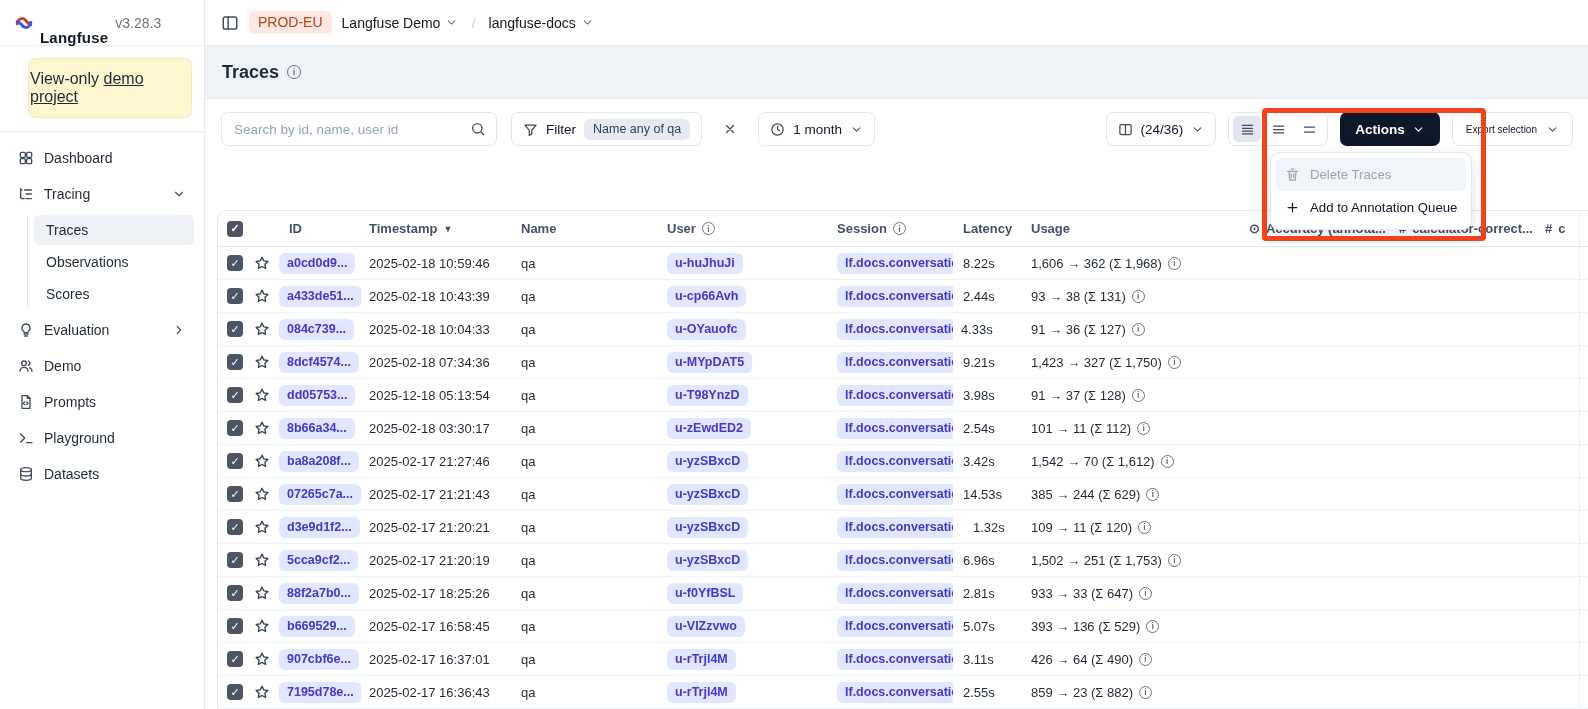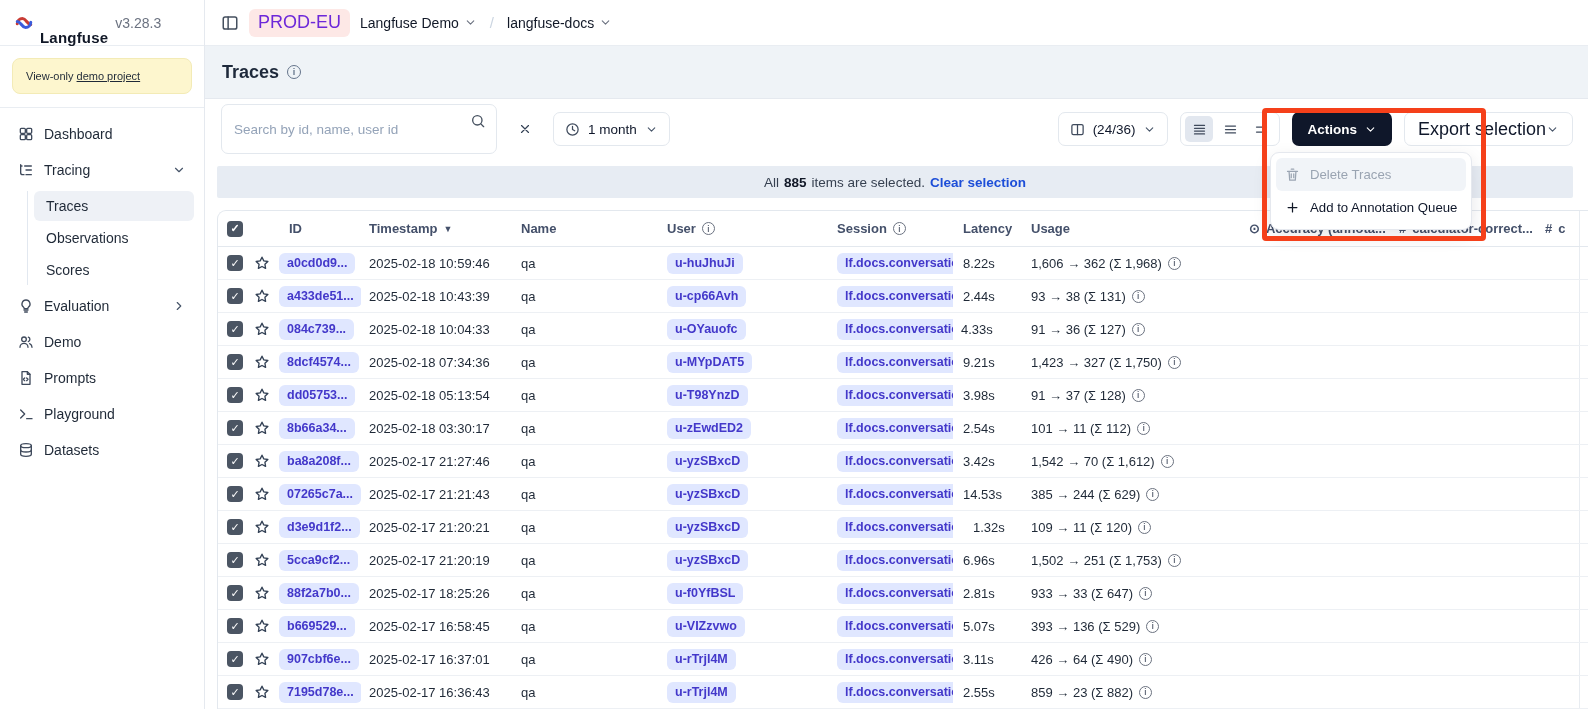"PROD-EU" .env-badge { color: #6d28d9 -> #c2410c; font-size: 18px -> 14px }
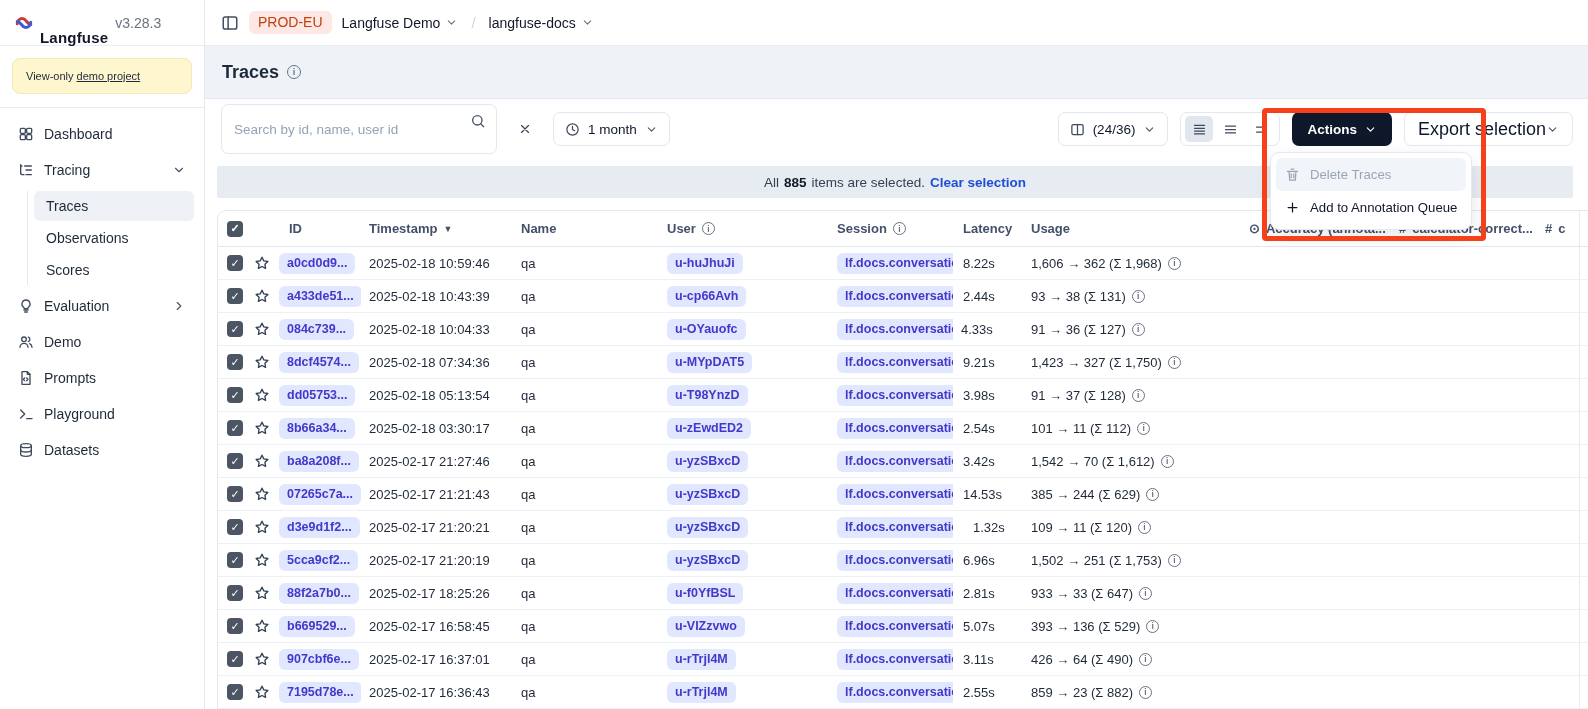"View-only demo project" .notice { font-size: 11px -> 16px; margin: 12px 12px 13px 12px -> 12px 12px 13px 28px; padding: 11px 13px -> 11px 1px }
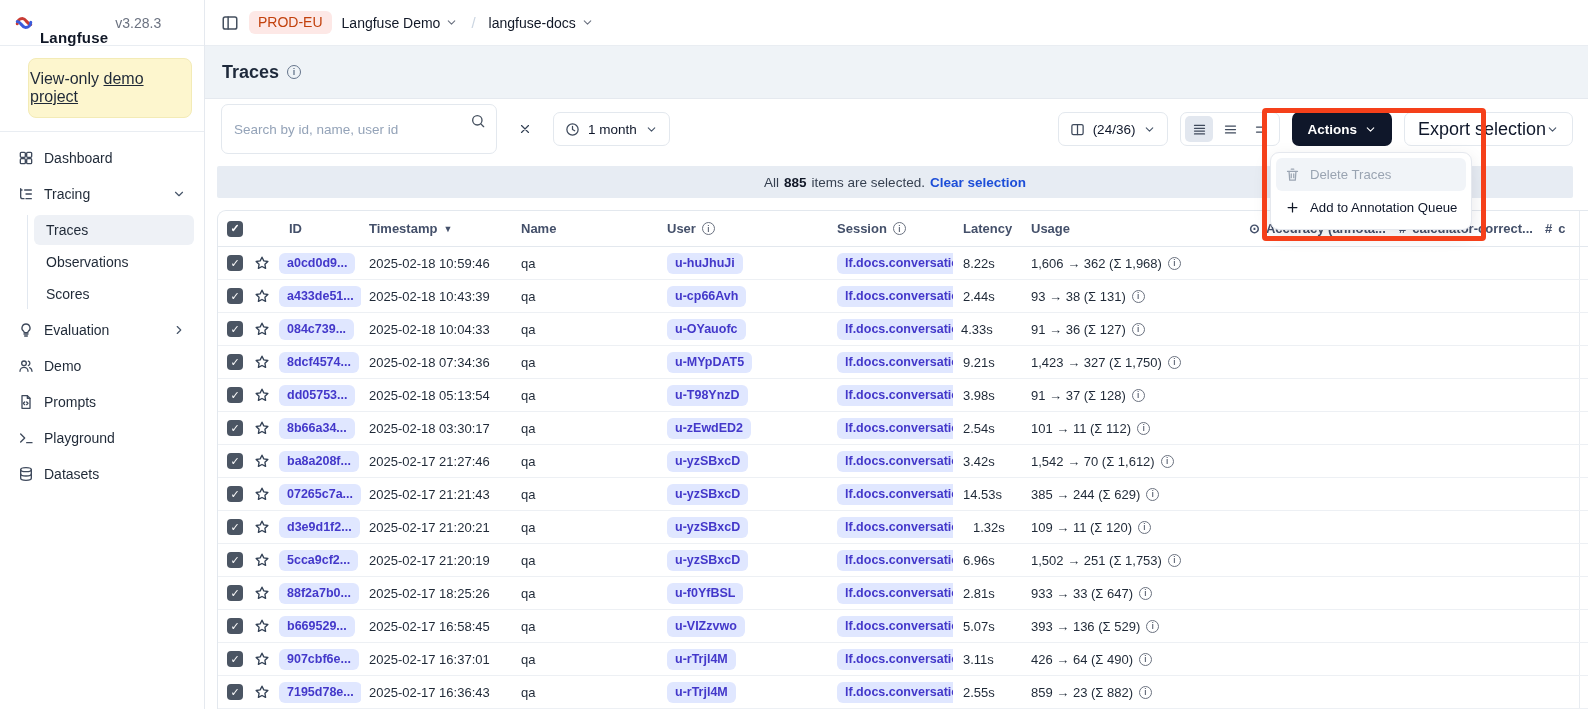"Search by id, name, user" .search { height: 50px -> 34px }
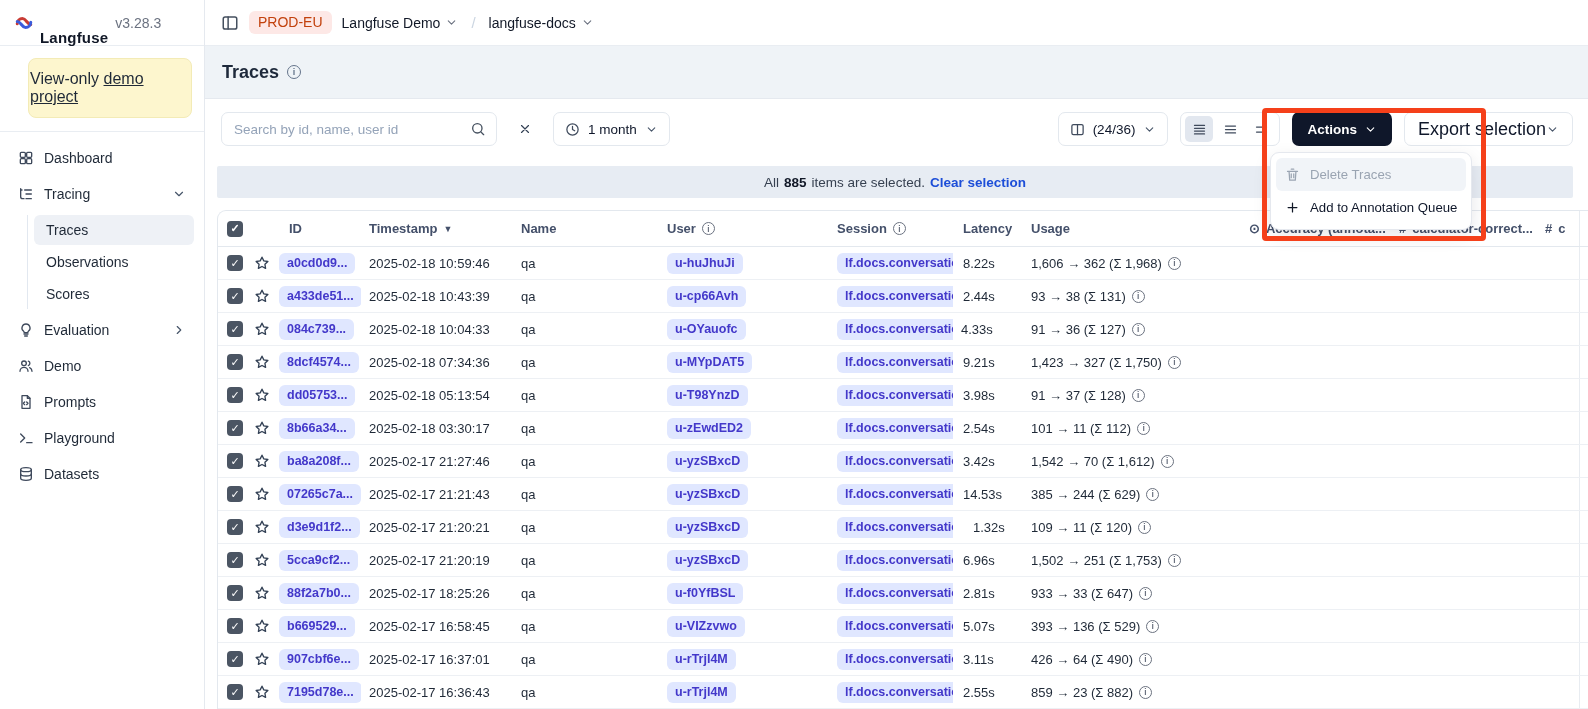"Filter" div.tbtn { html: none -> <div> <span> <svg> <path></path> </svg> </span> <span>Filter</span> <span>Name any of qa</span> </div> }
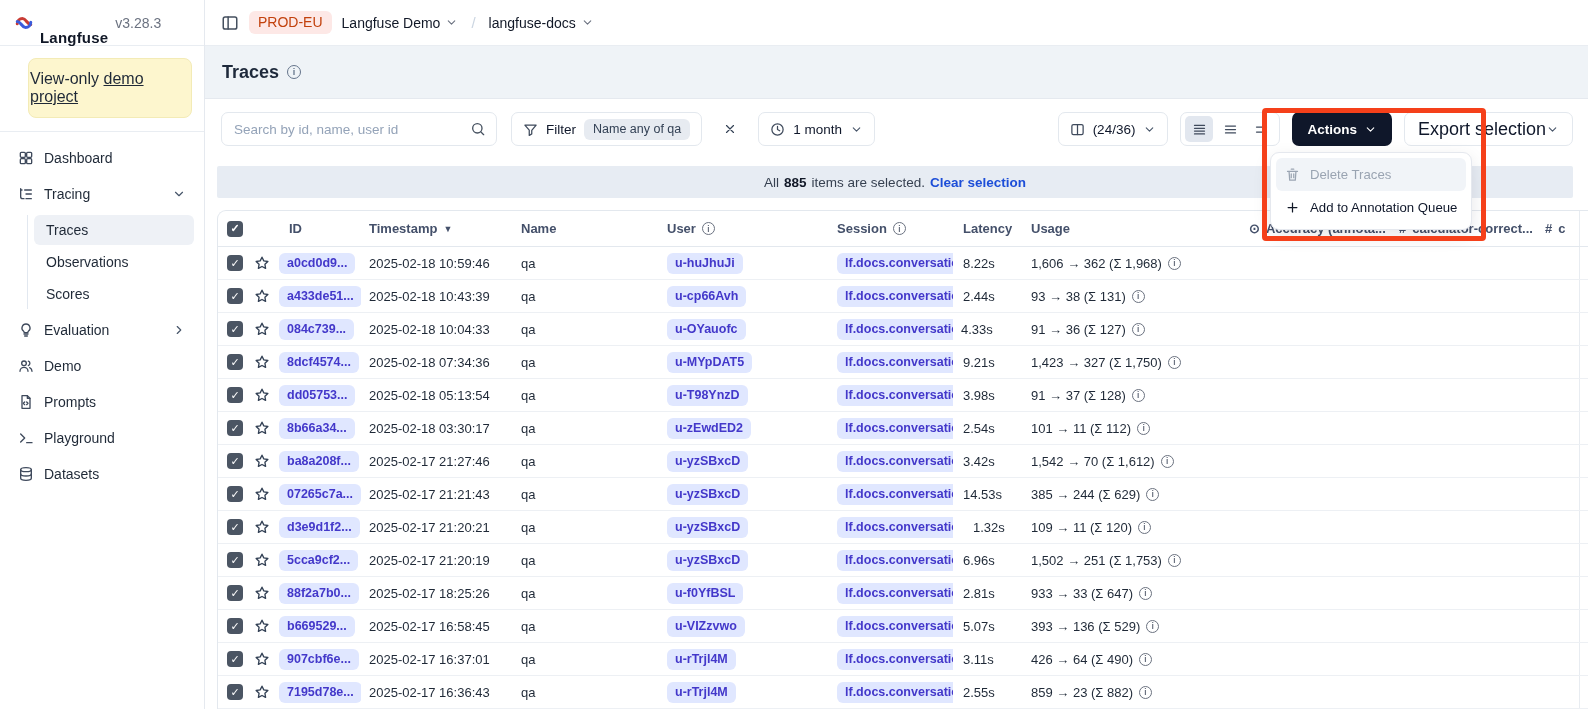"Export selection" .export-btn { font-size: 18px -> 10px; gap: none -> 9px }
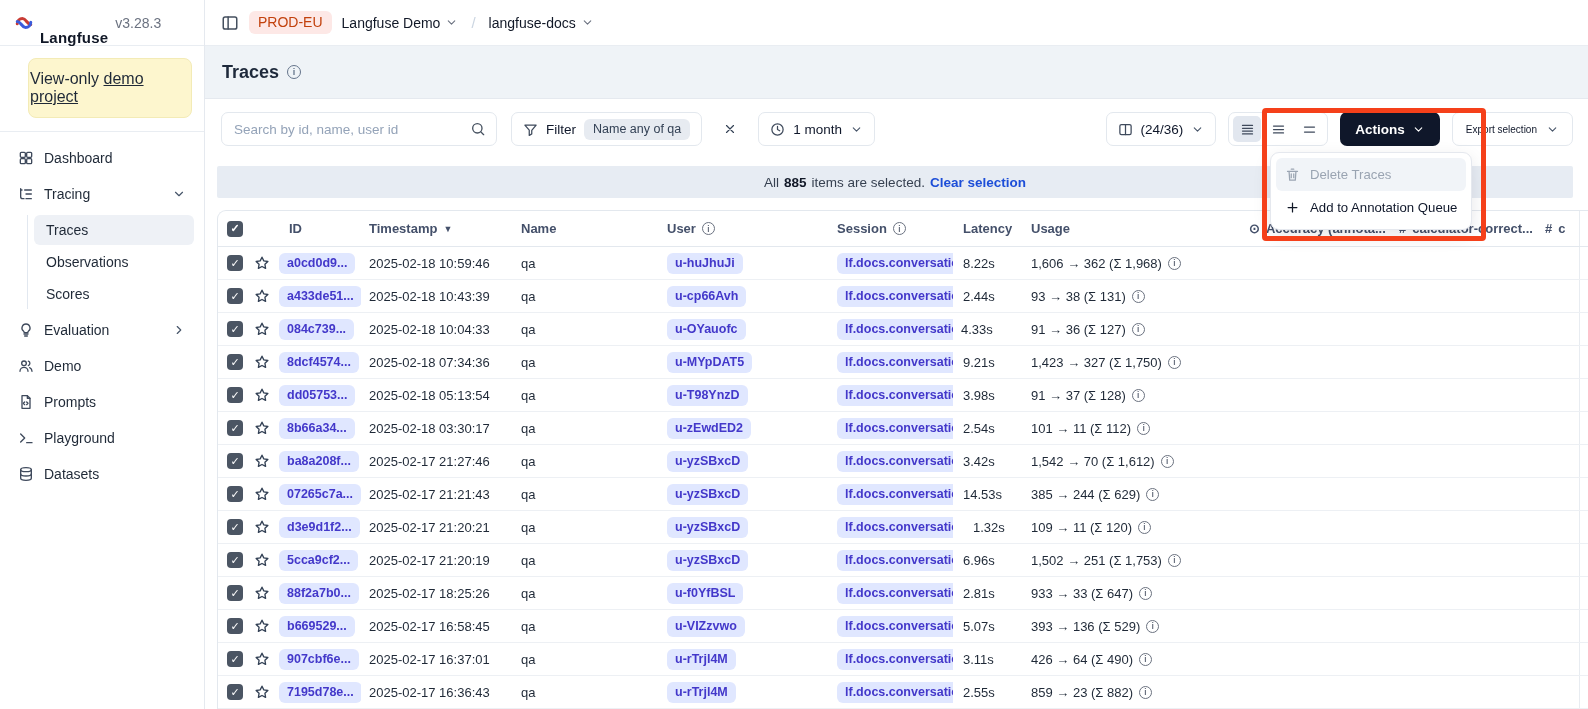"All" div.banner { html: <div> <span>All</span> <b>885</b> <span>items are selected.</span> <a>Clear selection</a> </div> -> none }
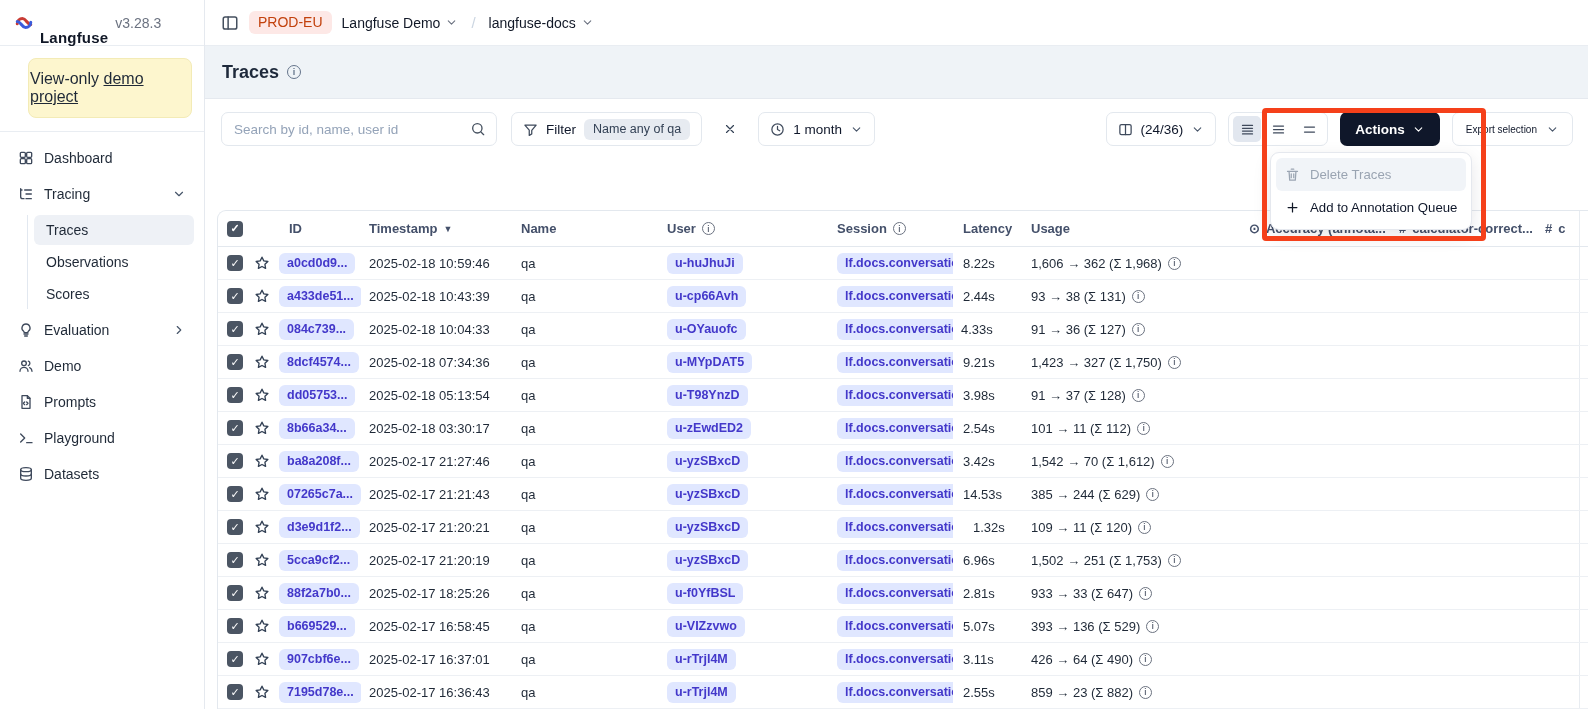"2025-02-18 05:13:54" div.td { text: 2025-02-18 -> 2025-12-18 }
